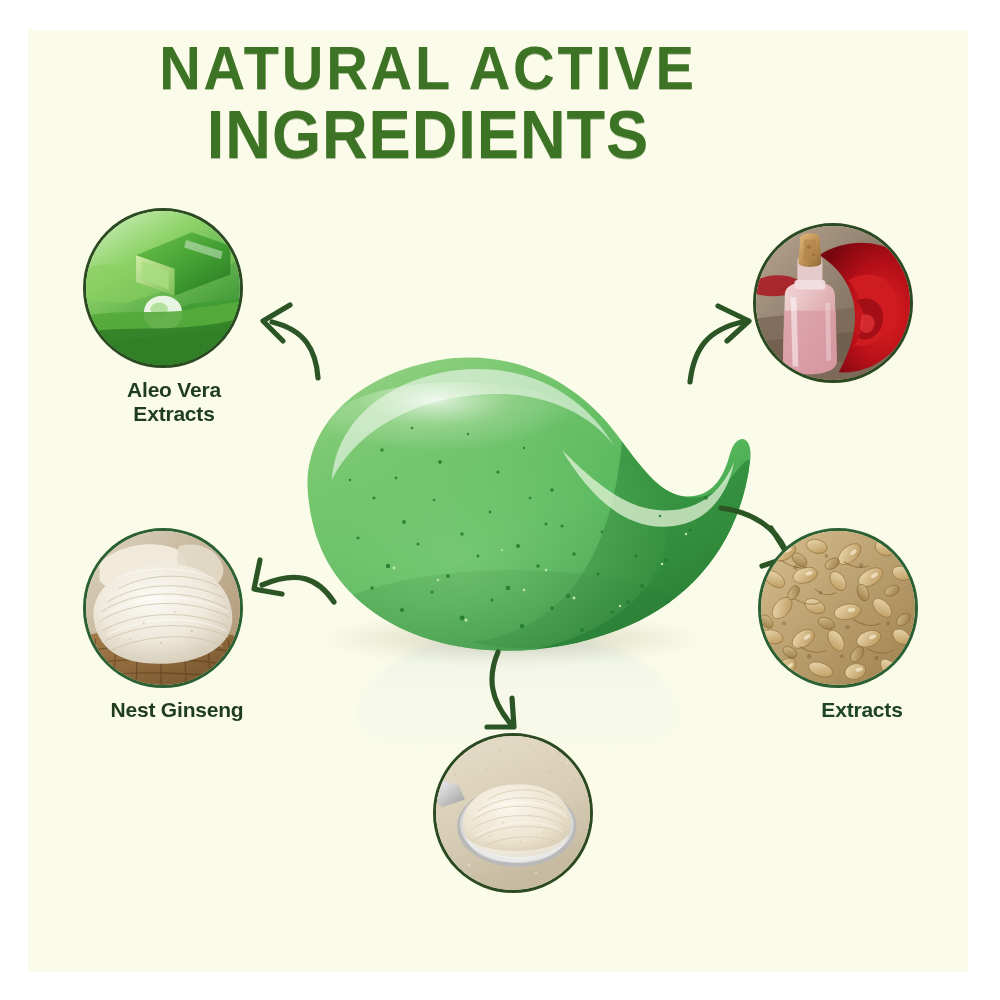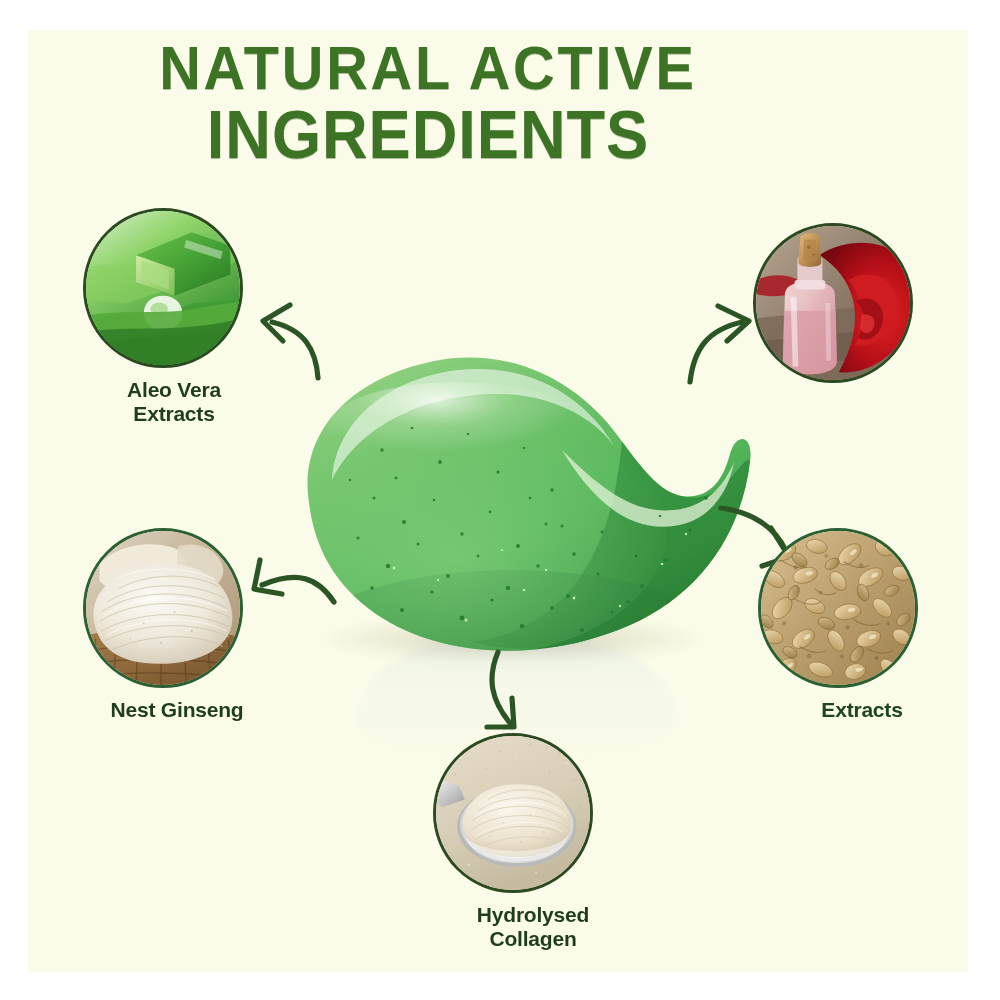"Hydrolysed" div.label { html: <div>Hydrolysed Collagen</div> -> none }
